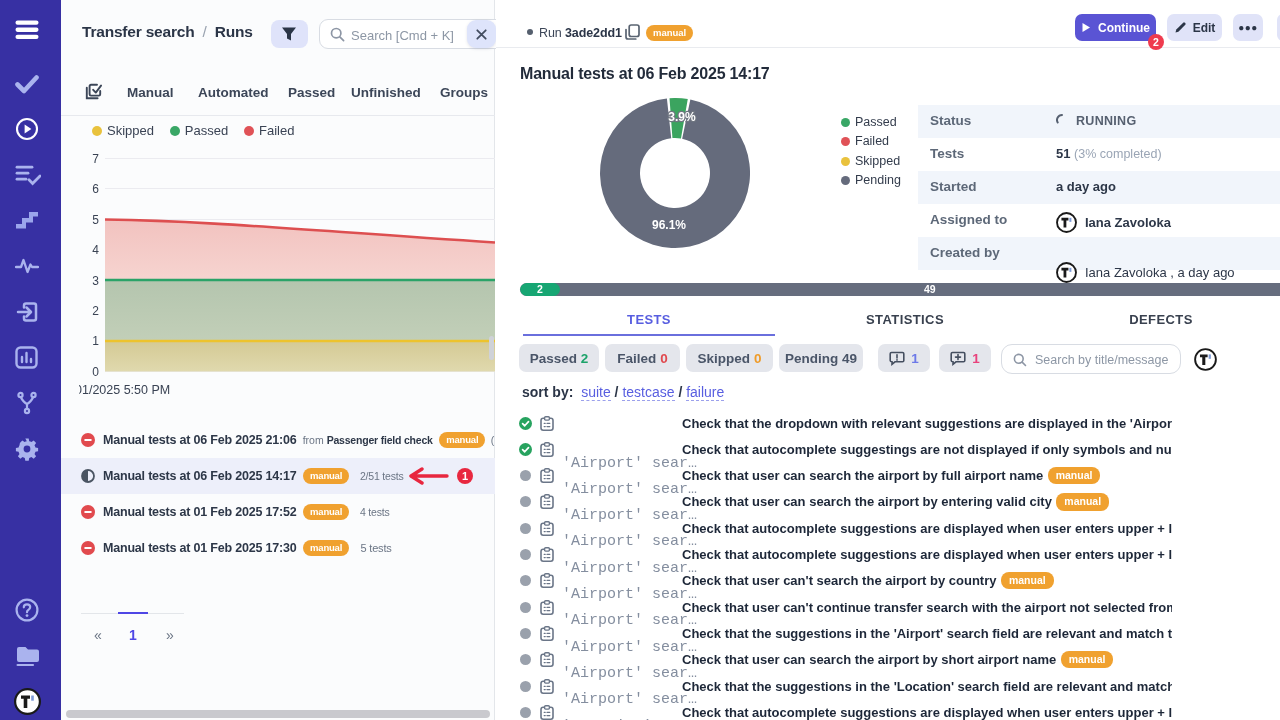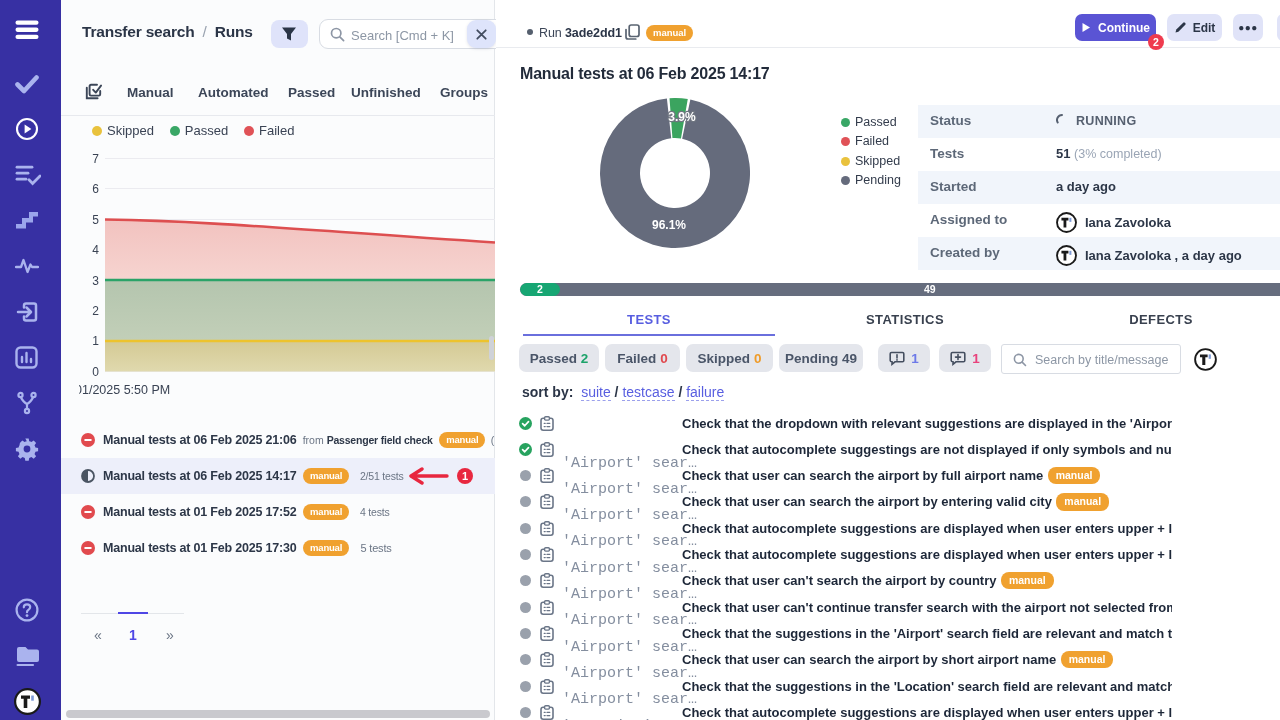"Iana Zavoloka , a day" div.tval { font-weight: 700 -> 400; margin-top: none -> 17px }
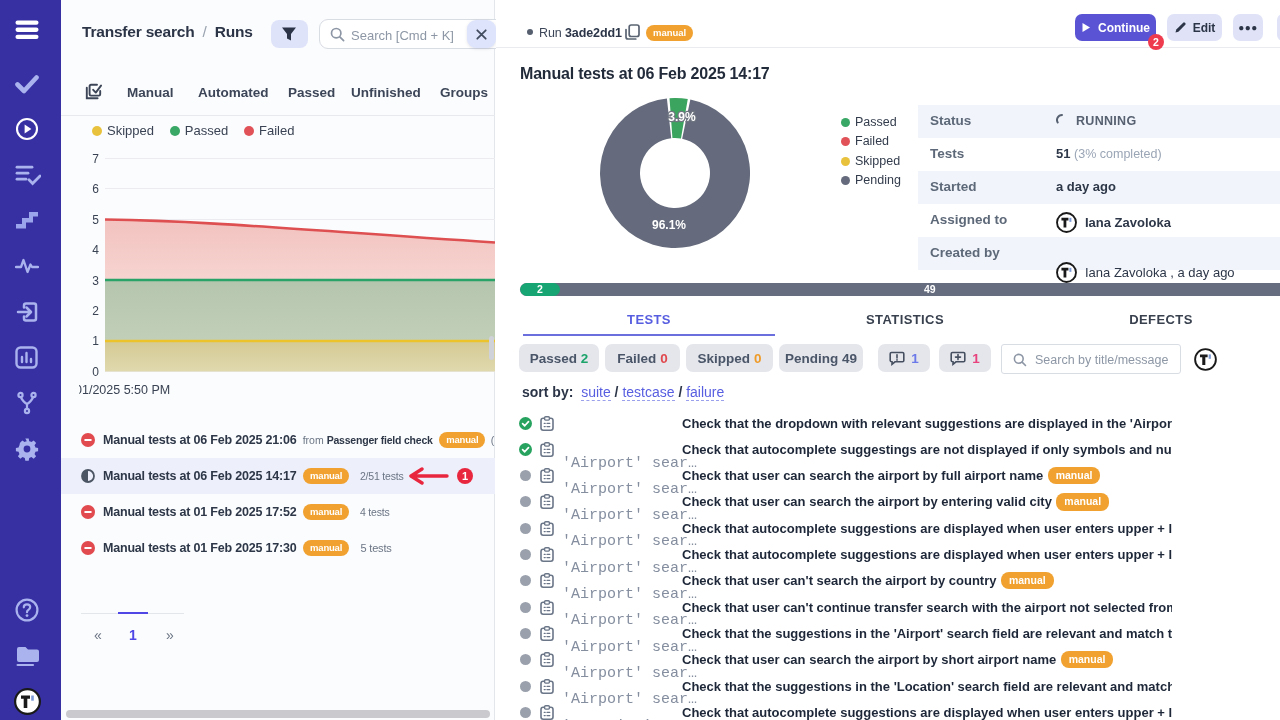"Search by title/message" div { border-radius: 3px -> 11px }
